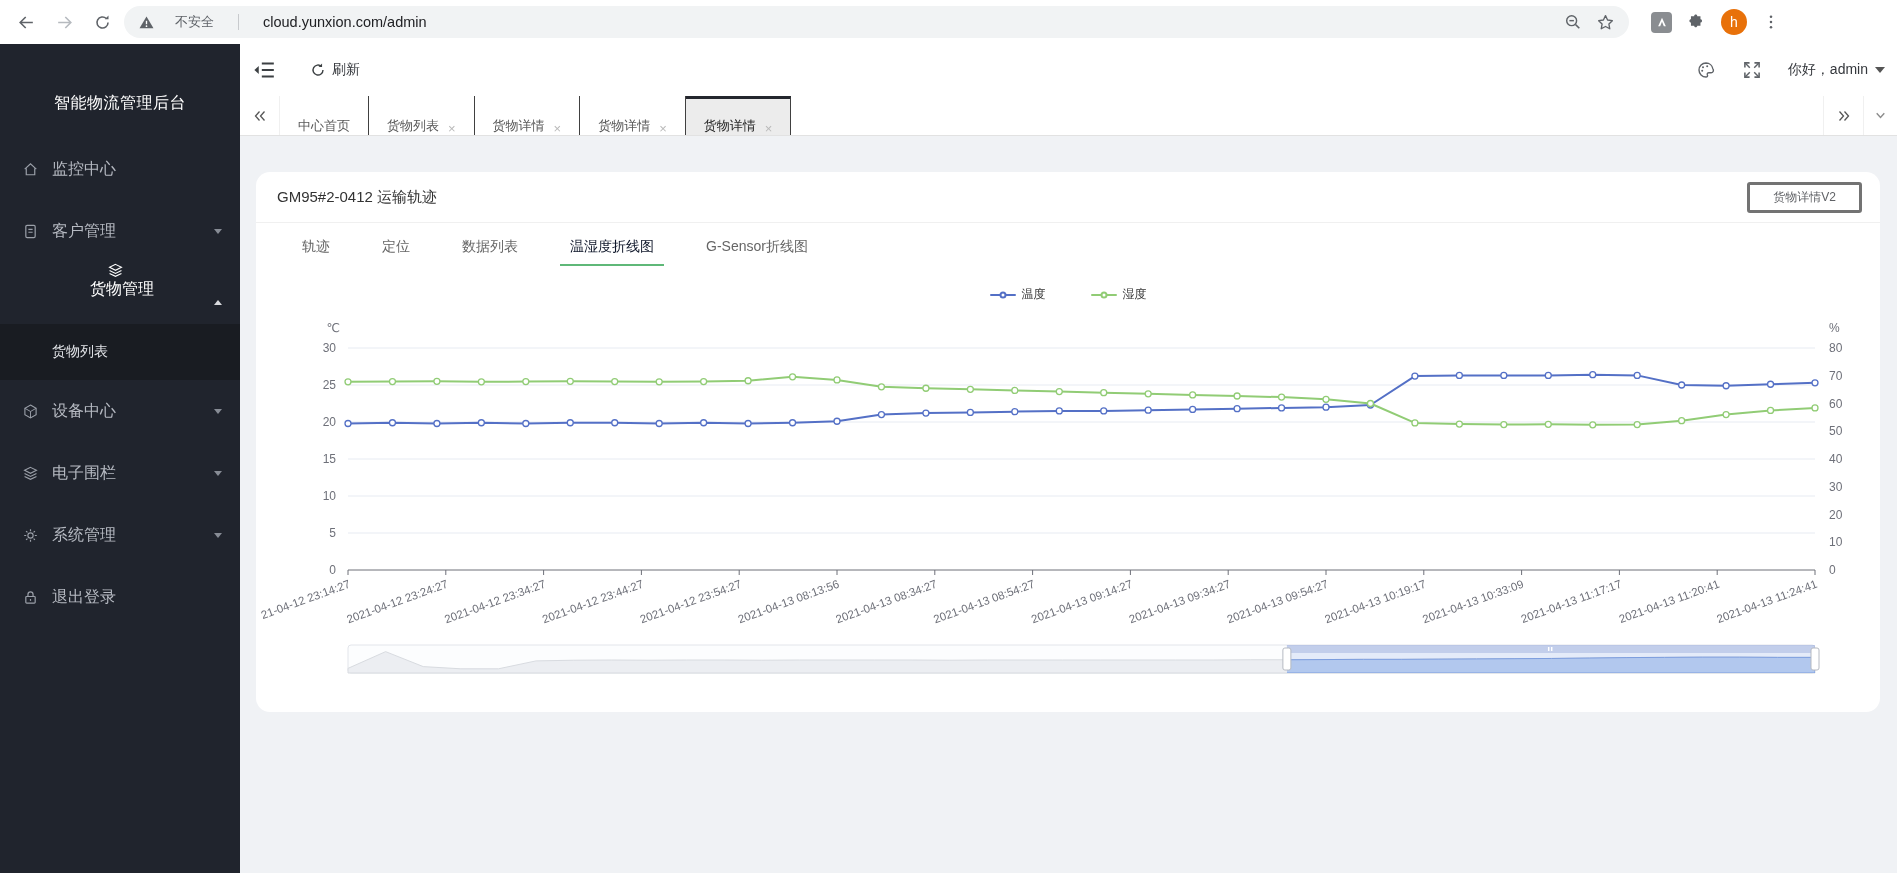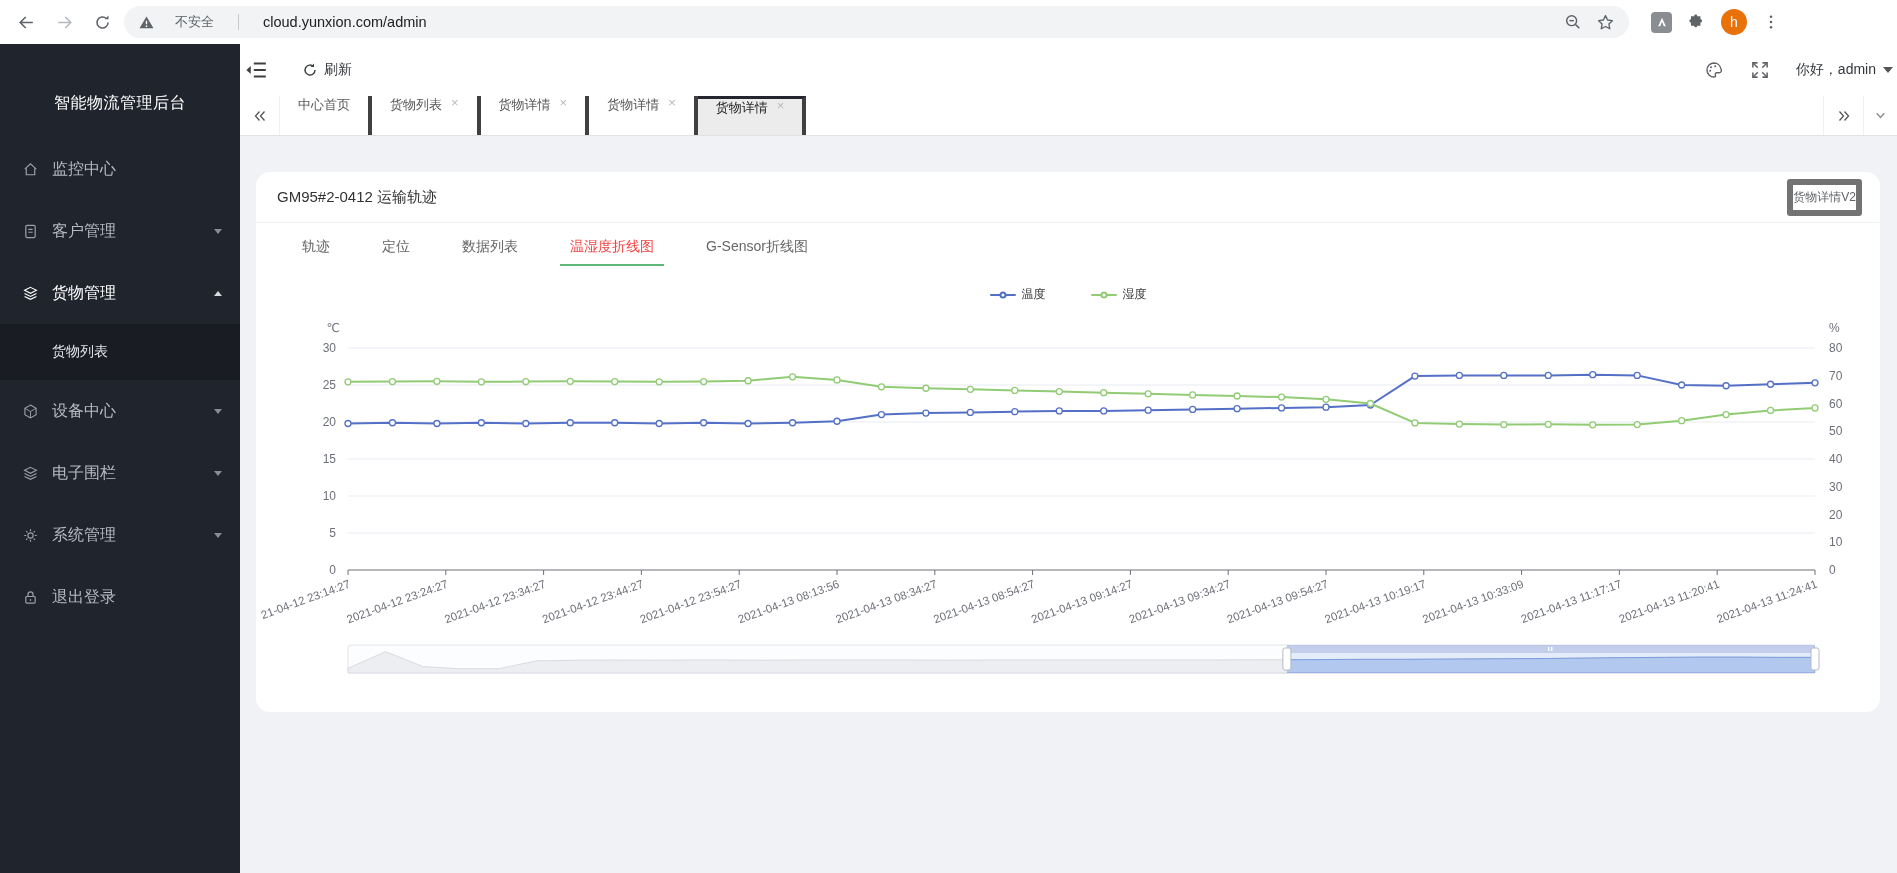"刷新" .topbar { padding: 0 4px -> 0 12px }
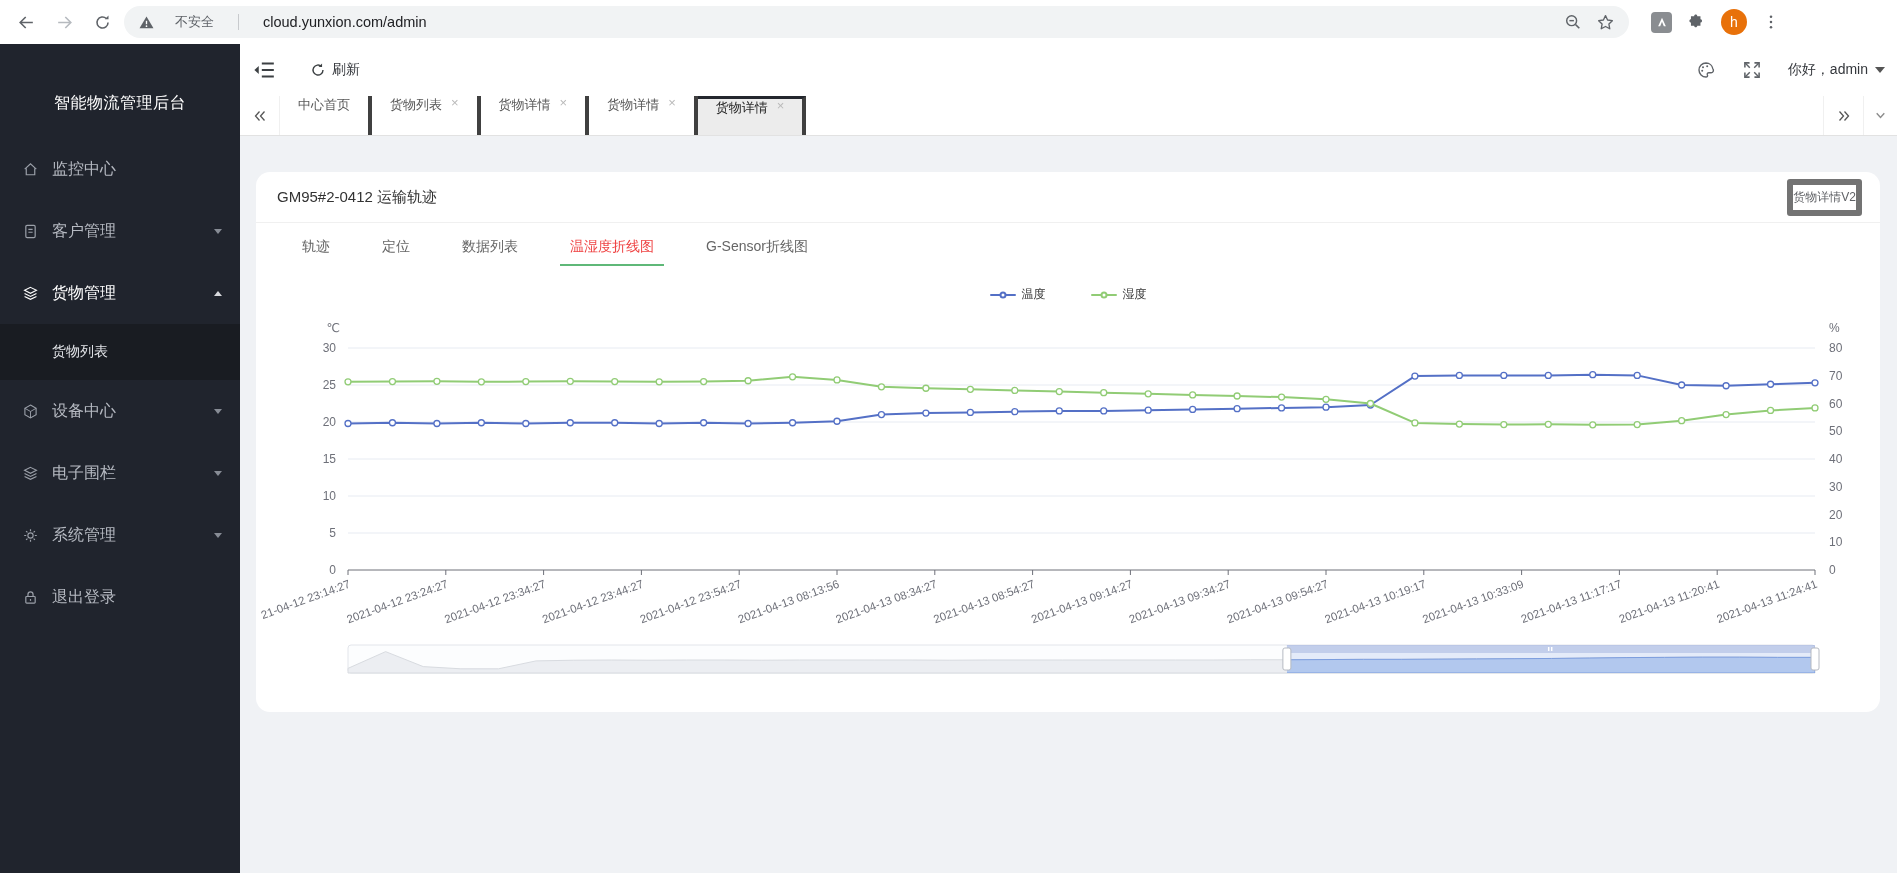"中心首页" .tab { align-items: flex-start -> flex-end; border-right: 4px solid #404040 -> 1px solid #404040 }
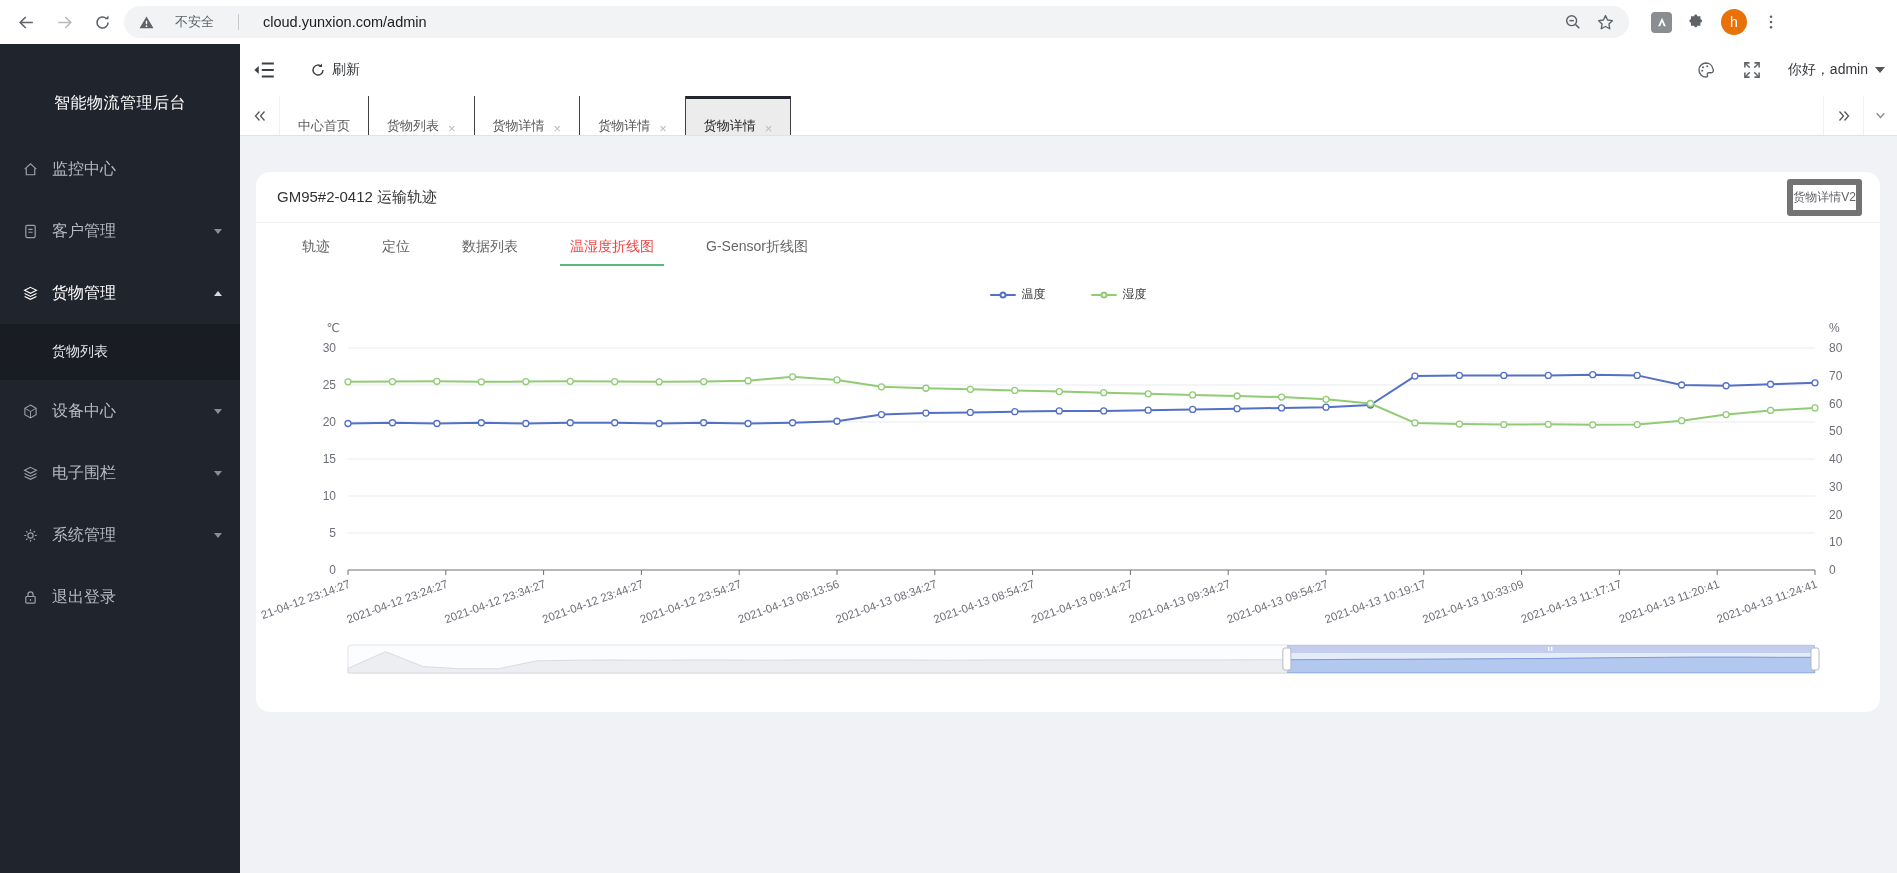"货物详情V2" .v2-btn { border: 6px solid #737373 -> 3px solid #737373; padding: 4px 0 -> 4px 23px }
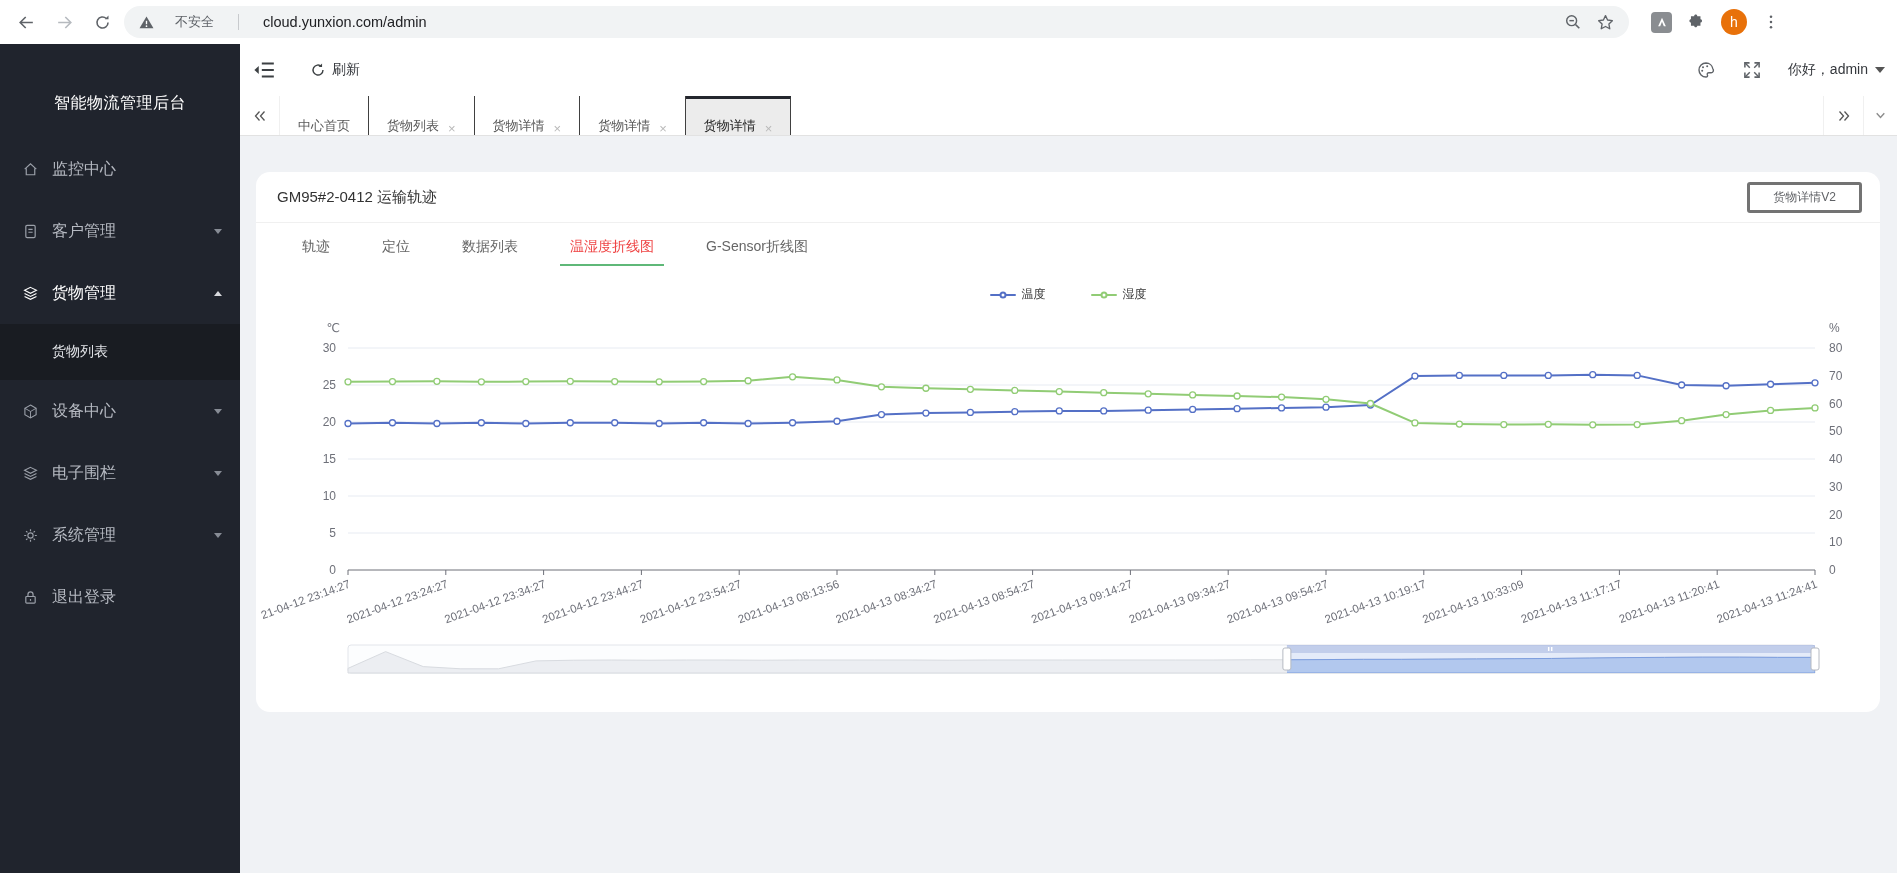"温湿度折线图" .subtab.active { color: #ef4444 -> #0f172a }
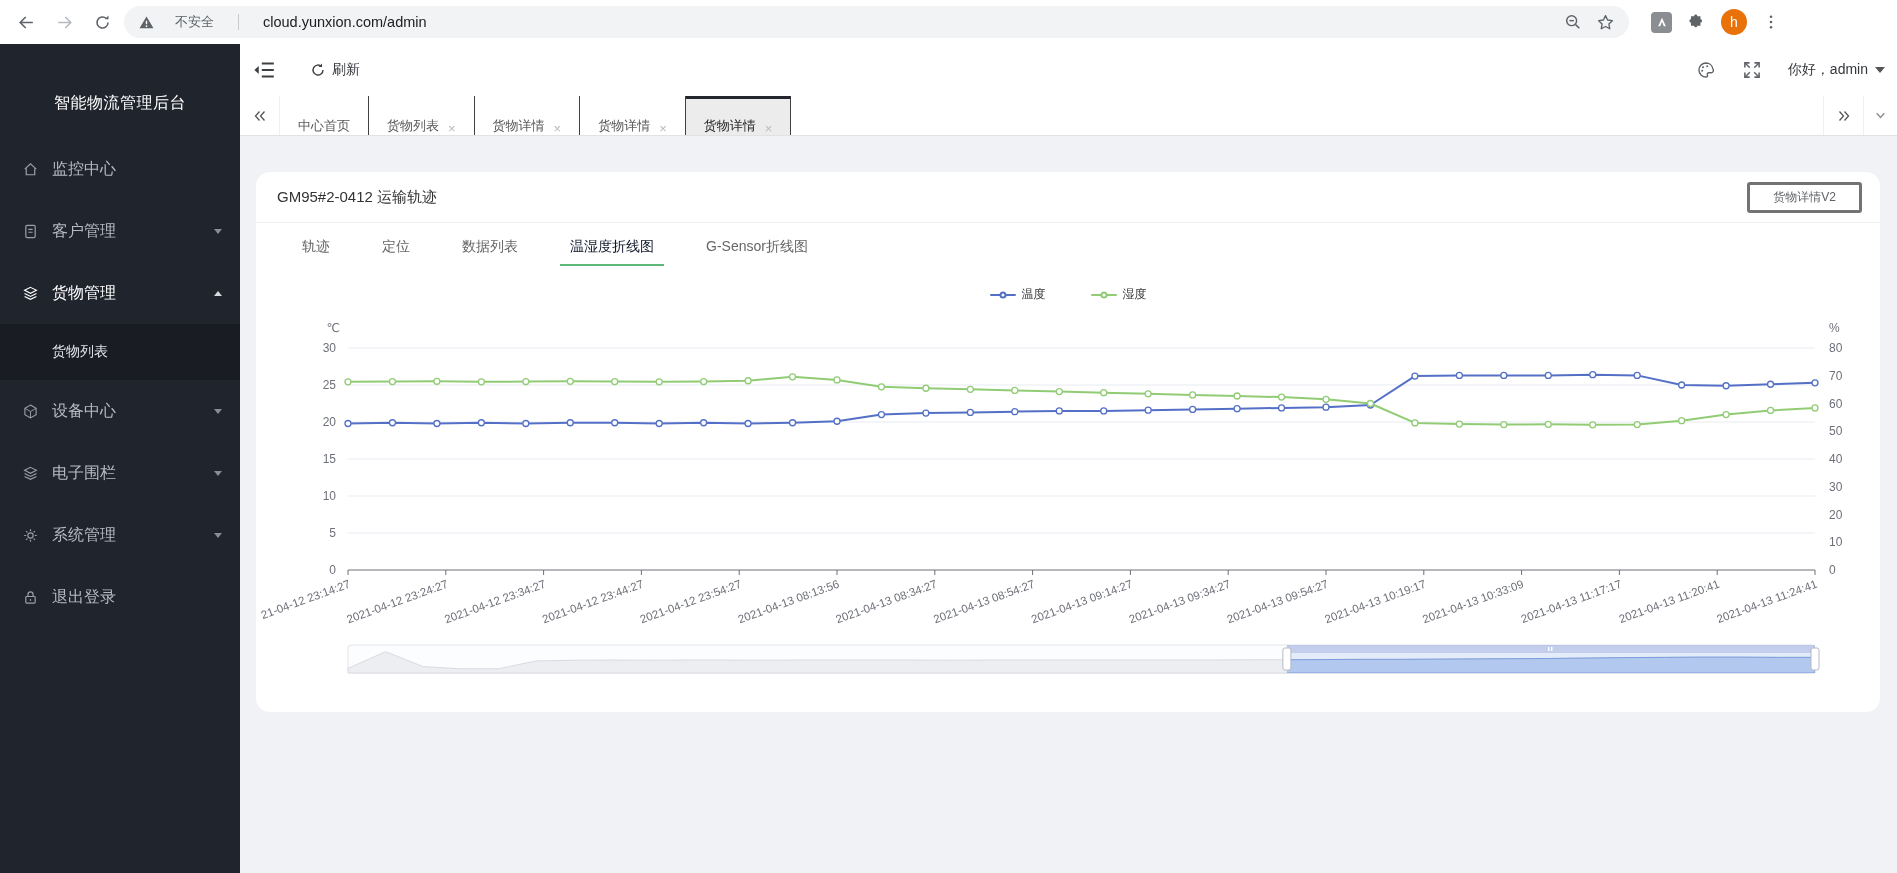"货物管理" .sb-item.active { flex-direction: none -> column }
